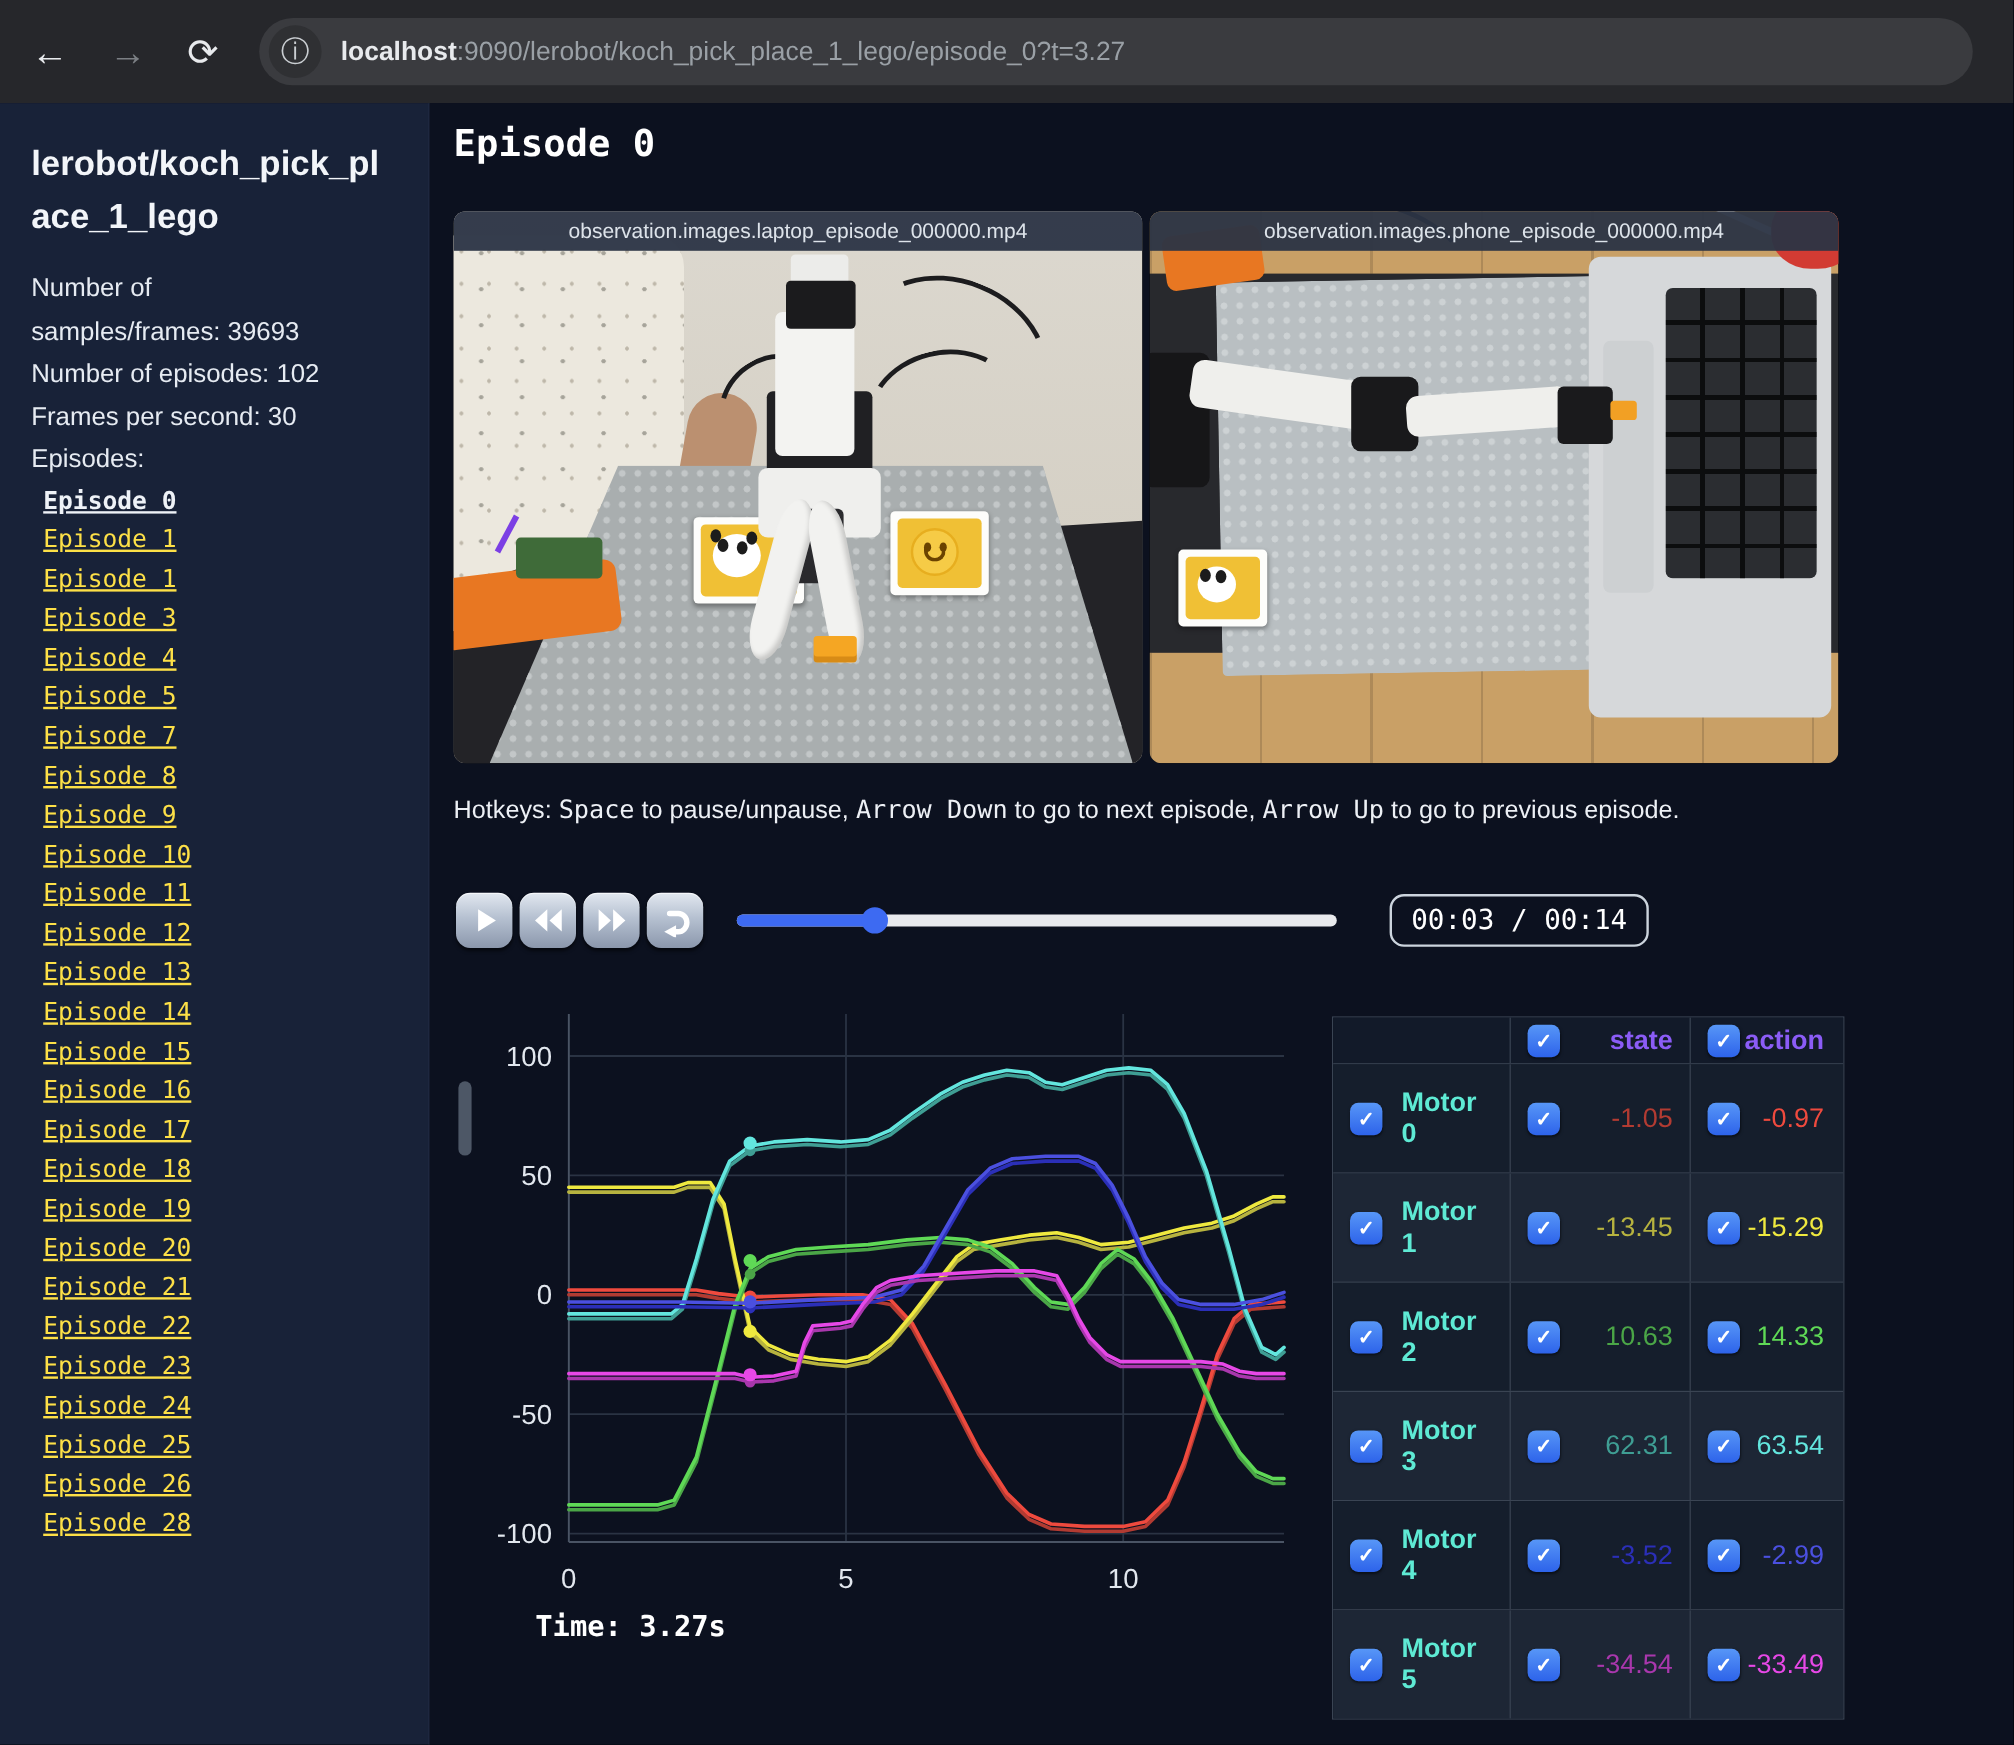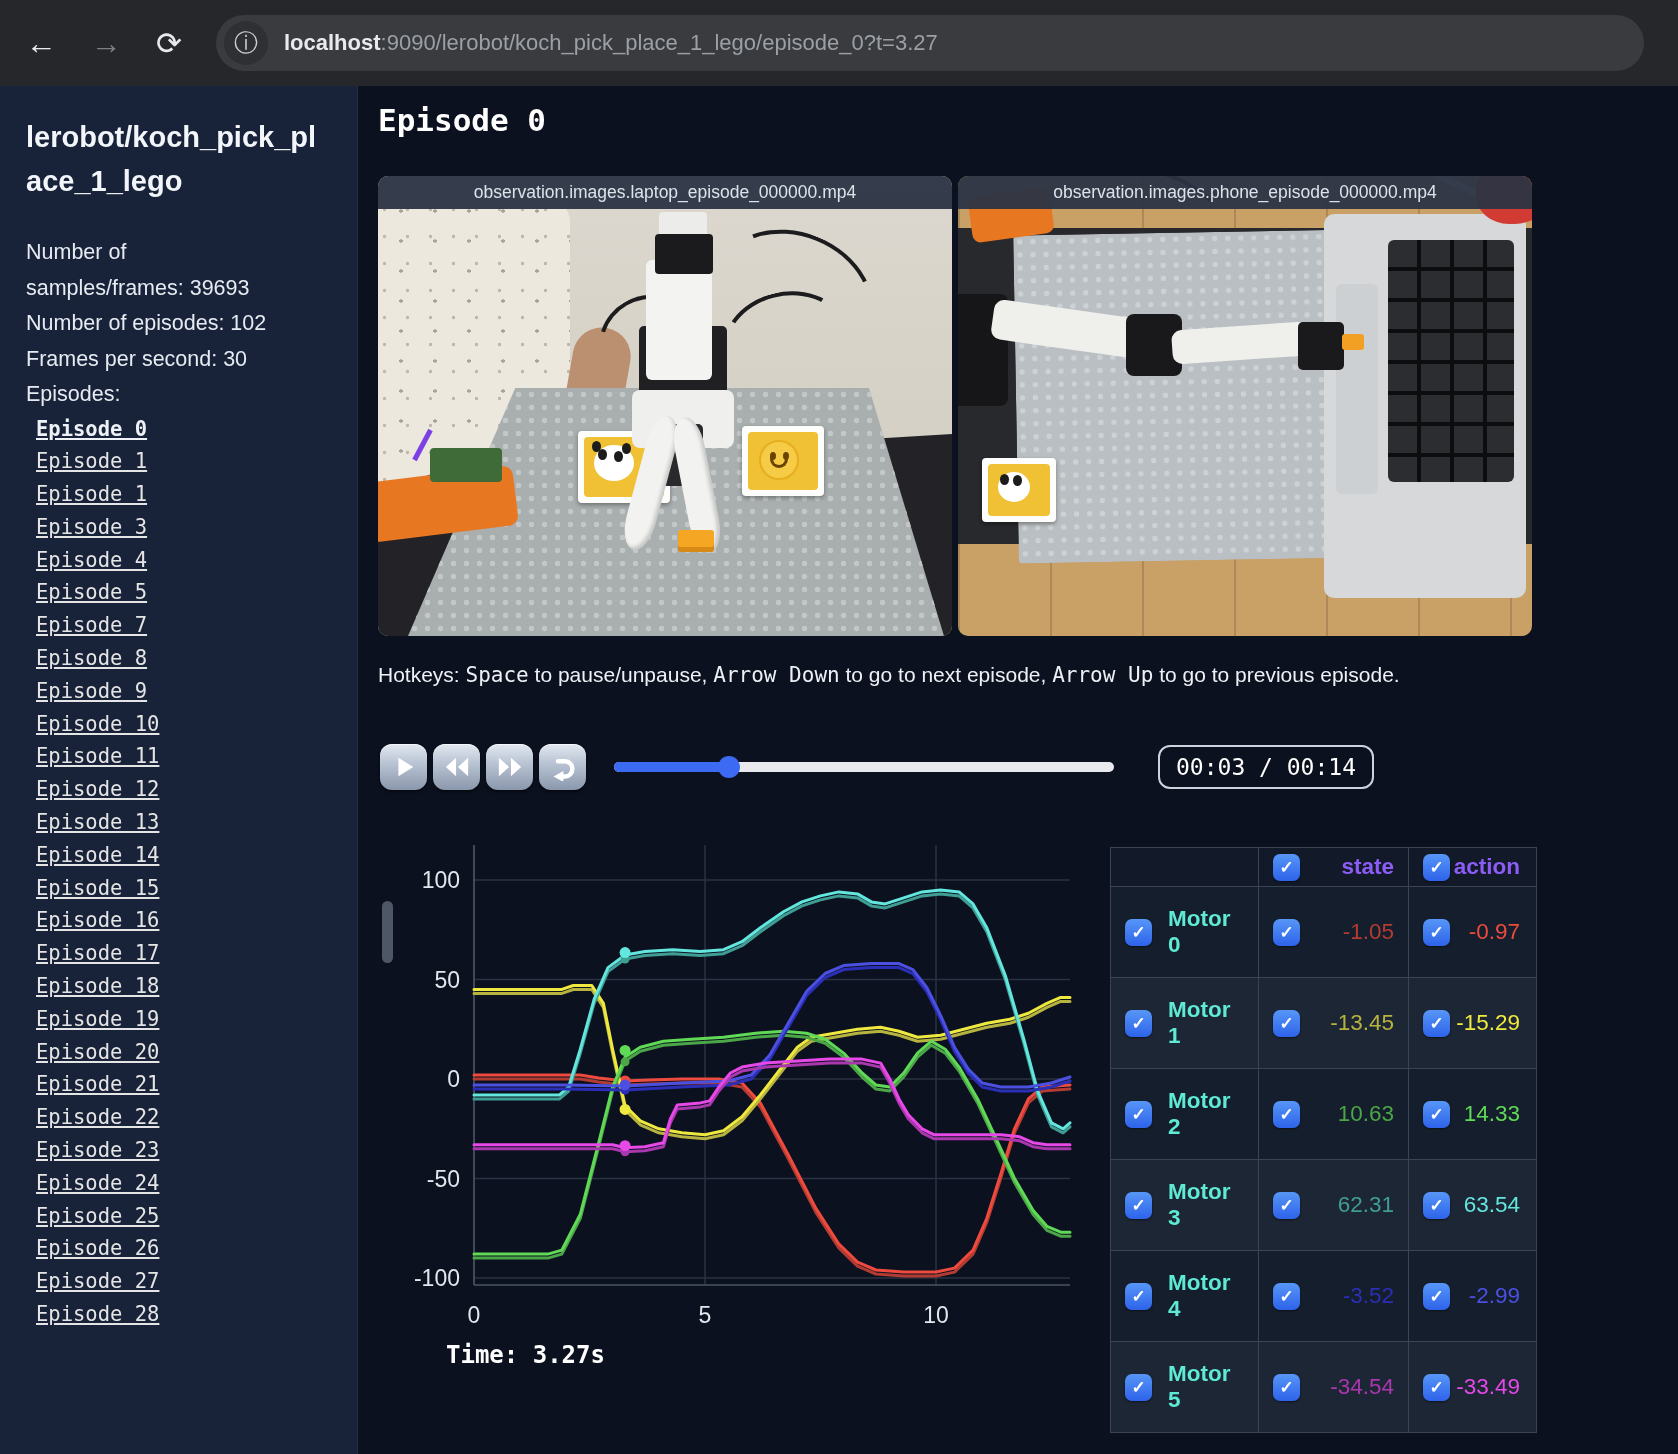"Number of" .stats { margin-top: 32px -> 20px }
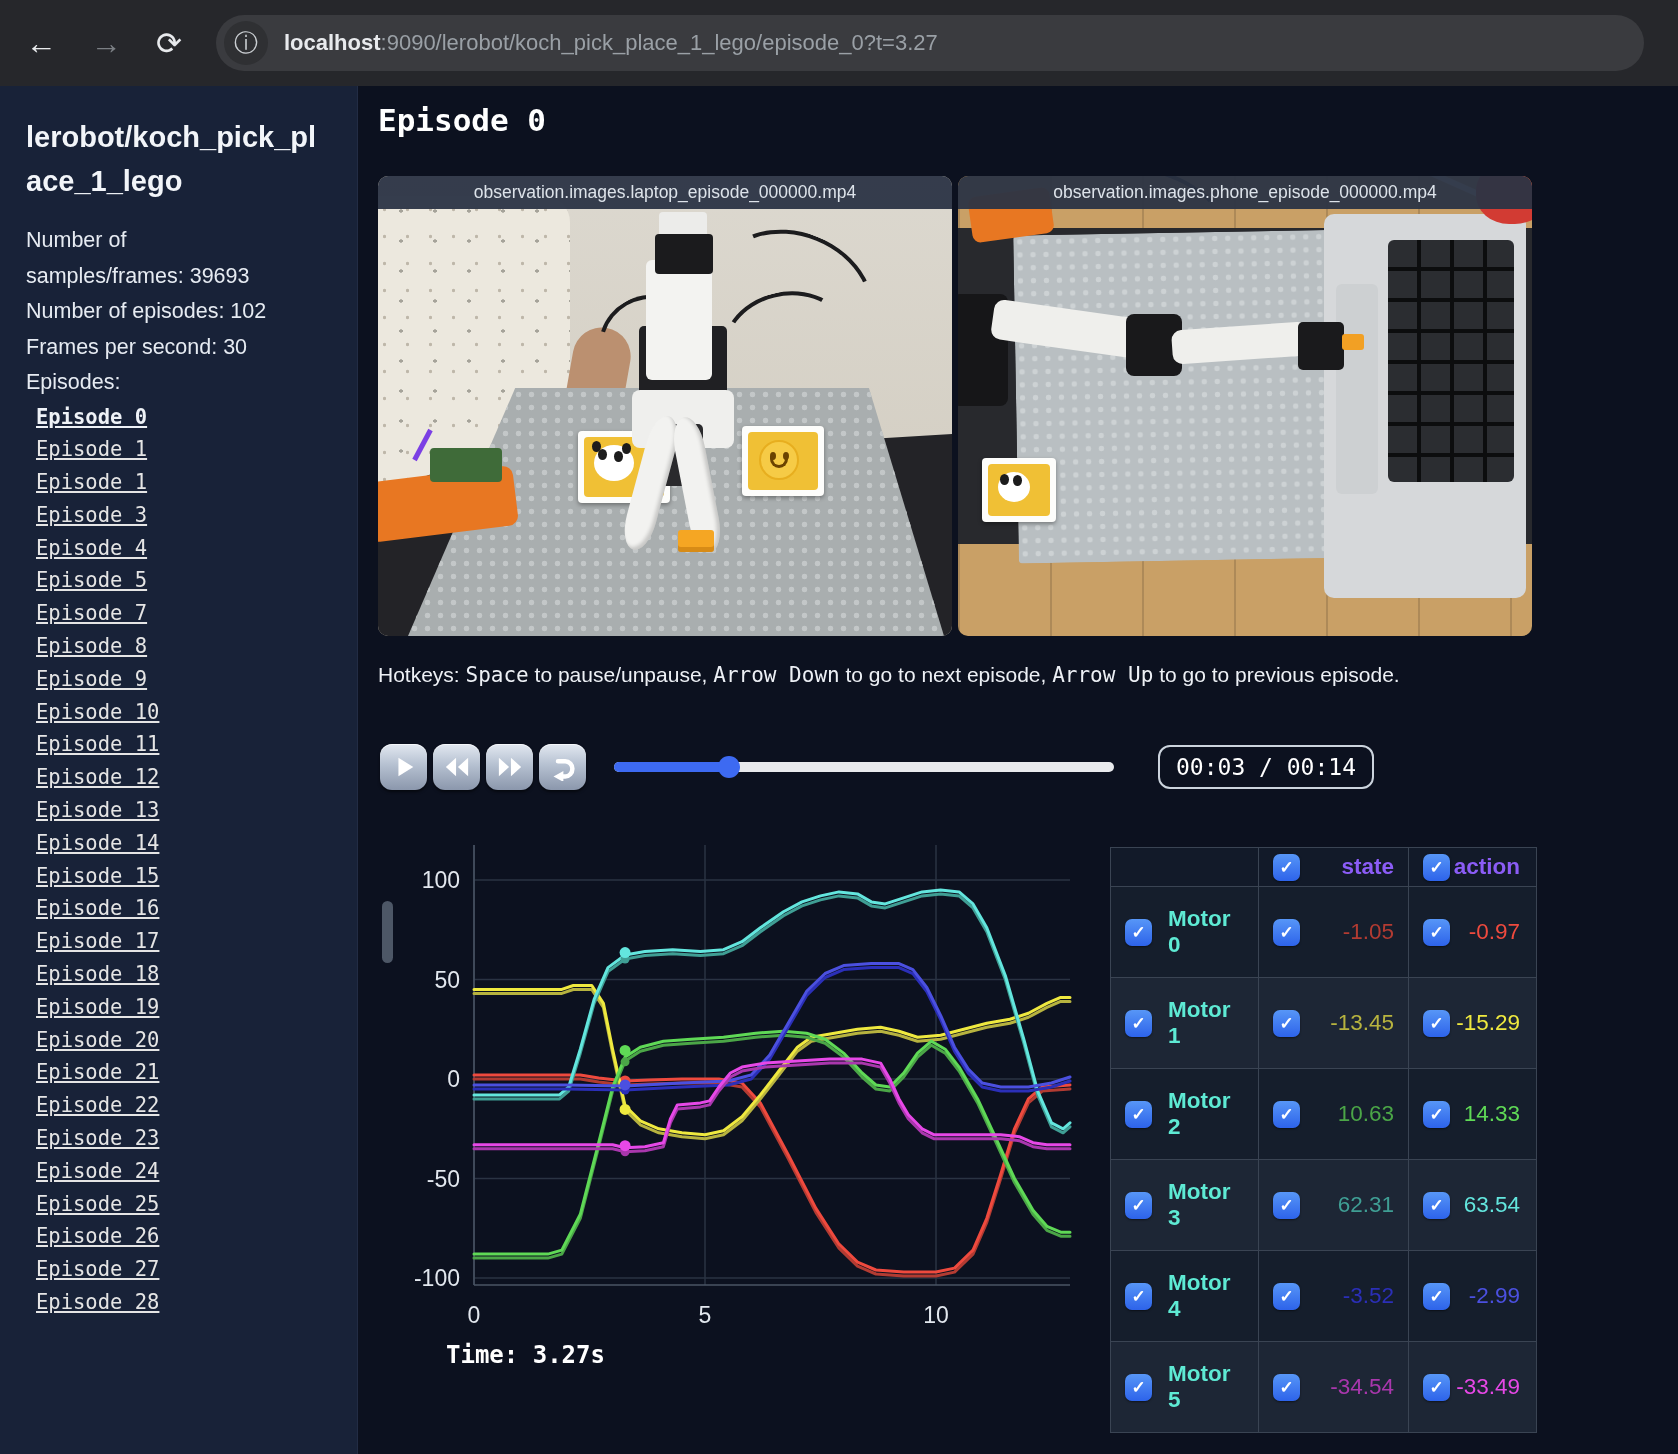"Episode 1" .ep-list a.ep { color: #e5e5e5 -> #fde047 }
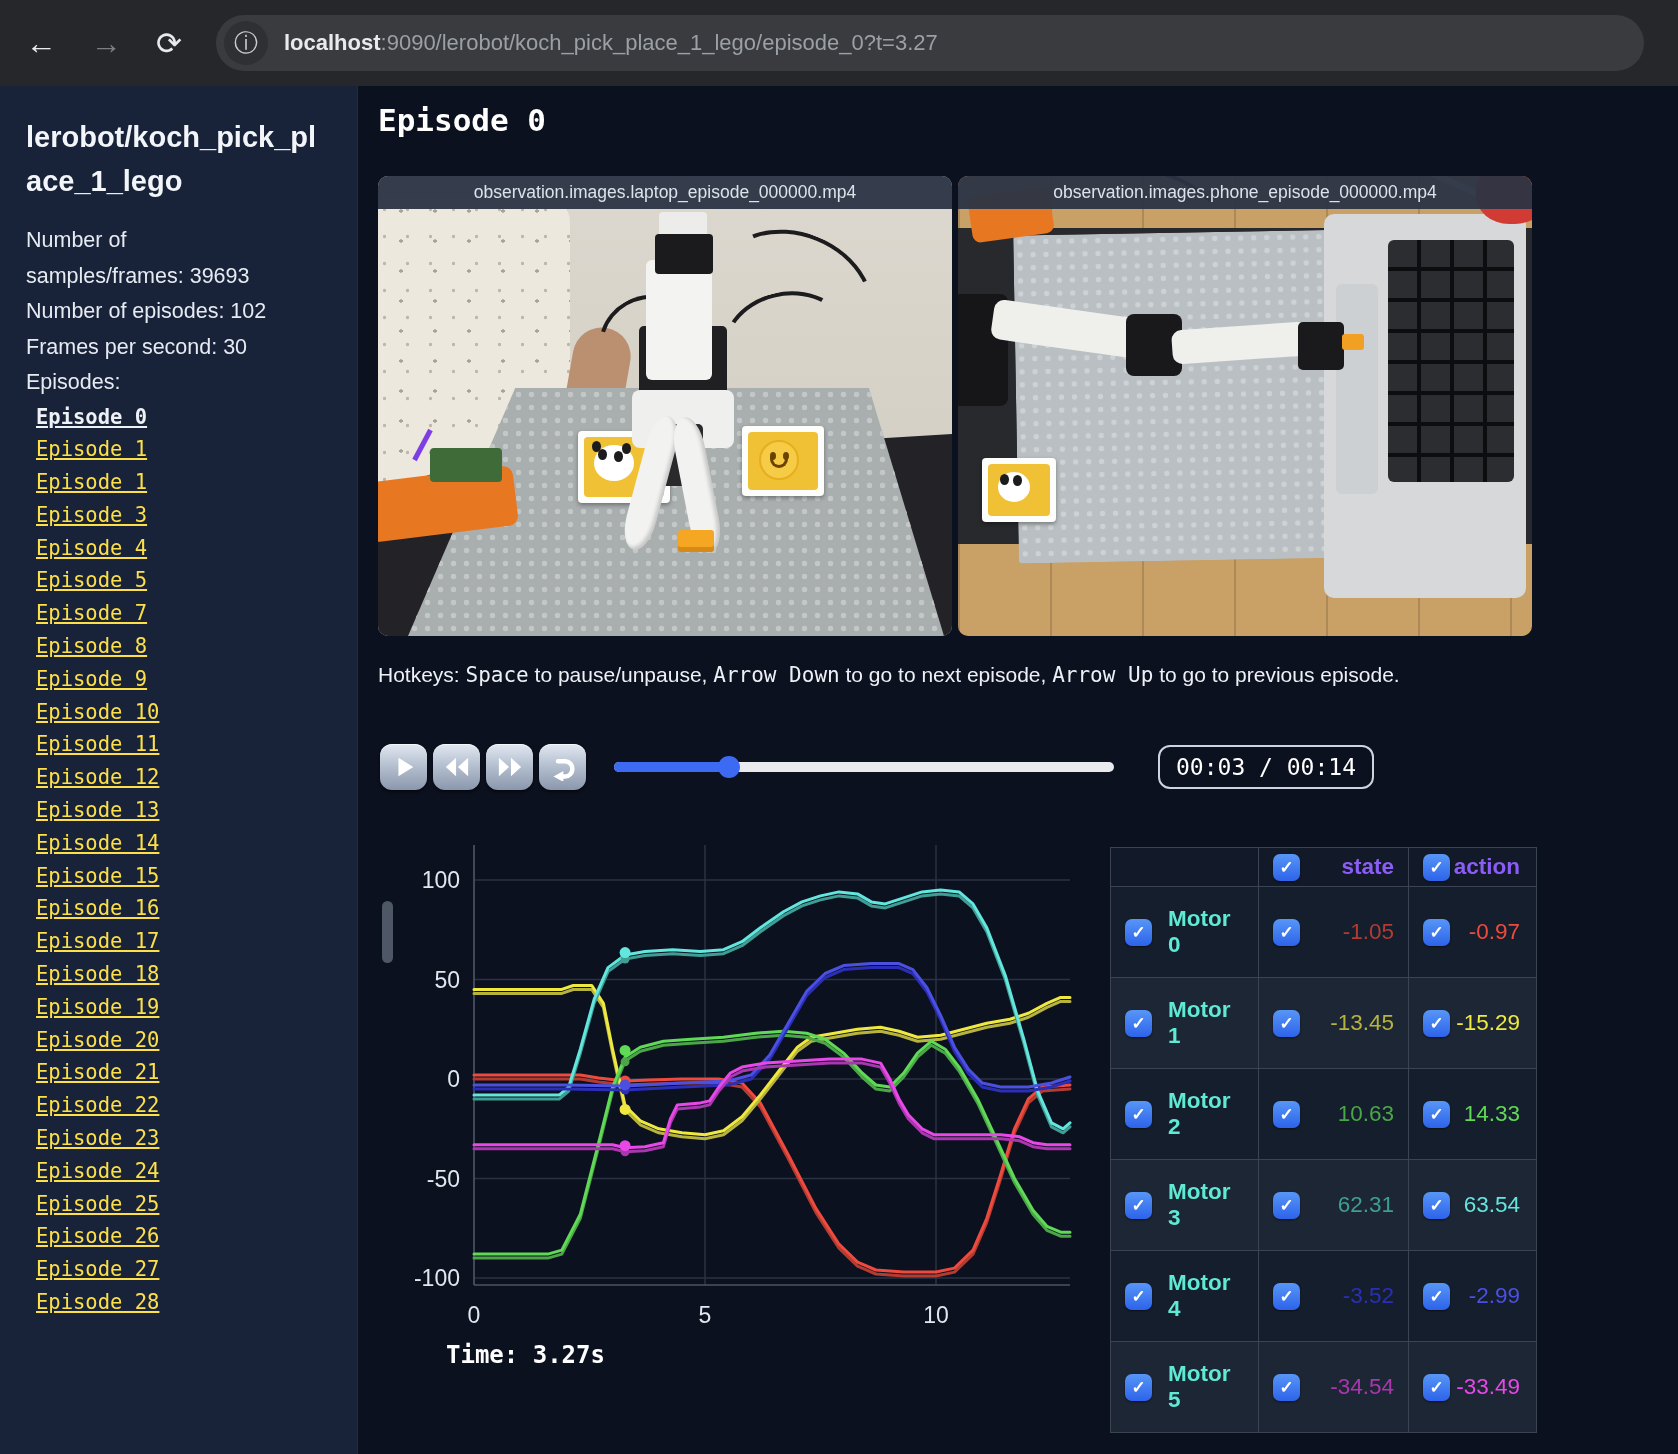"Episode 27" a.ep { html: <a>Episode 27</a> -> none }
